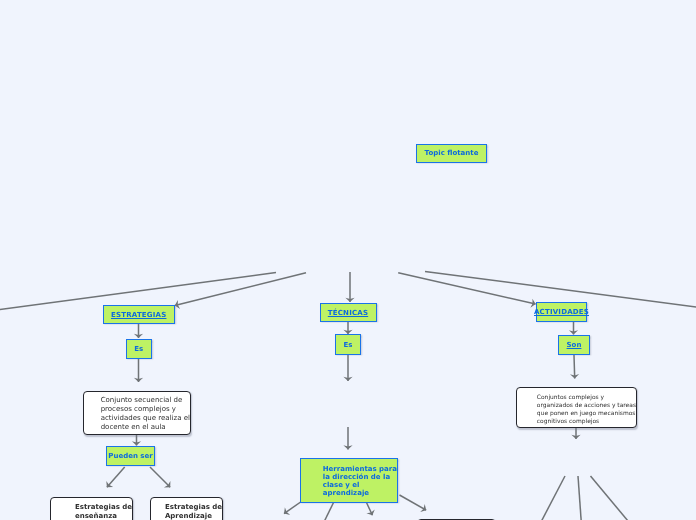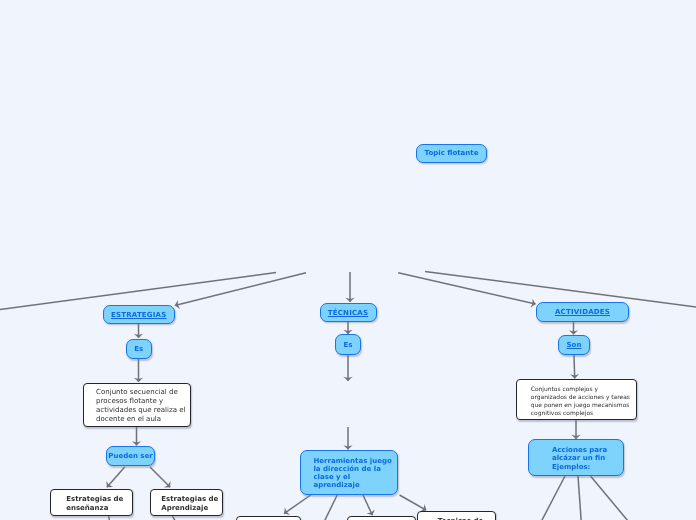"Topic flotante" .blue { background: #7dd3fc -> #bef264; border-radius: 7px -> 0 }
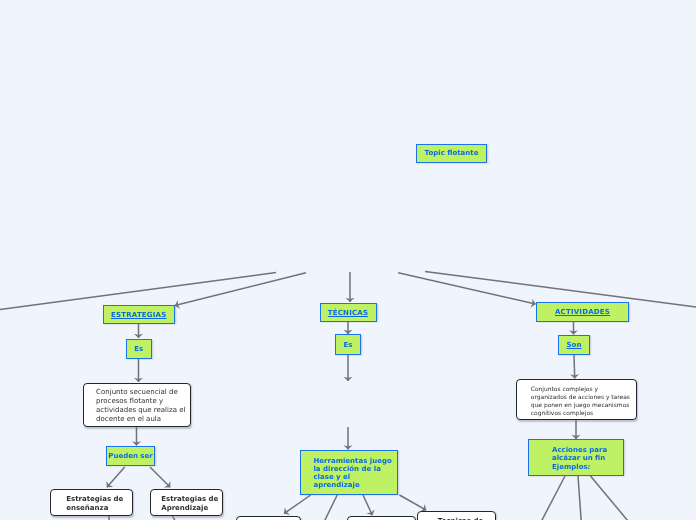"ACTIVIDADES" div.node { width: 93px -> 51px }
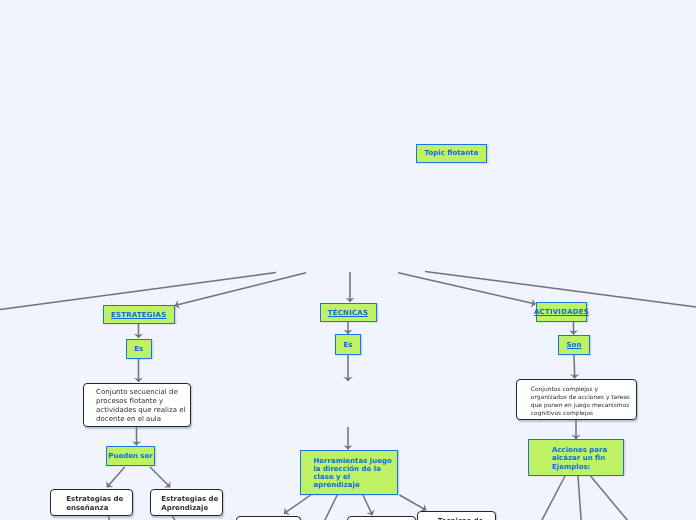"Conjunto secuencial de" .body { justify-content: center -> flex-end; margin-top: none -> 8px }
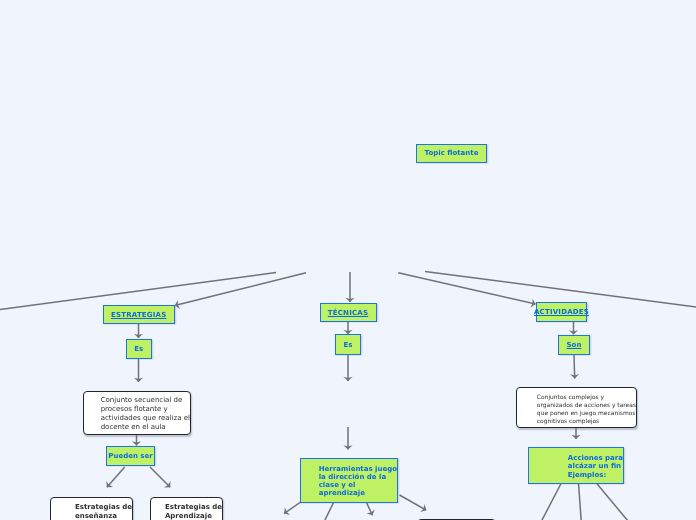"procesos flotante y" span.ln { text: flotante -> complejos }
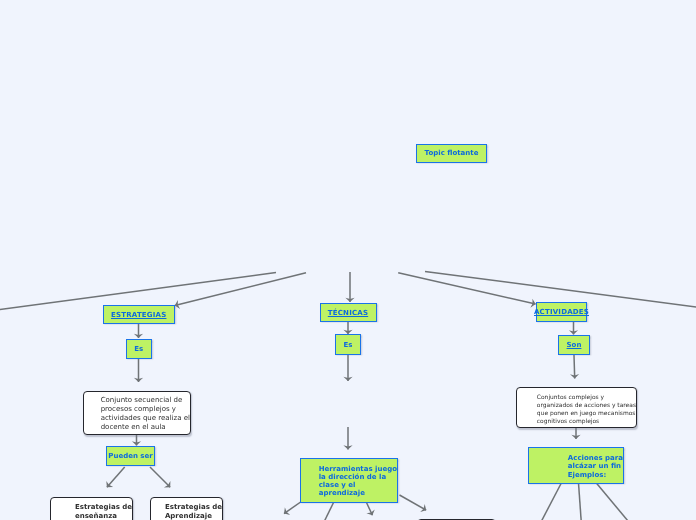"Acciones para" div.node { html: <div> <div> <span>Acciones para</span> <span>alcázar un fin</span> <span>Ejemplos:</span> </div> </div> -> none }
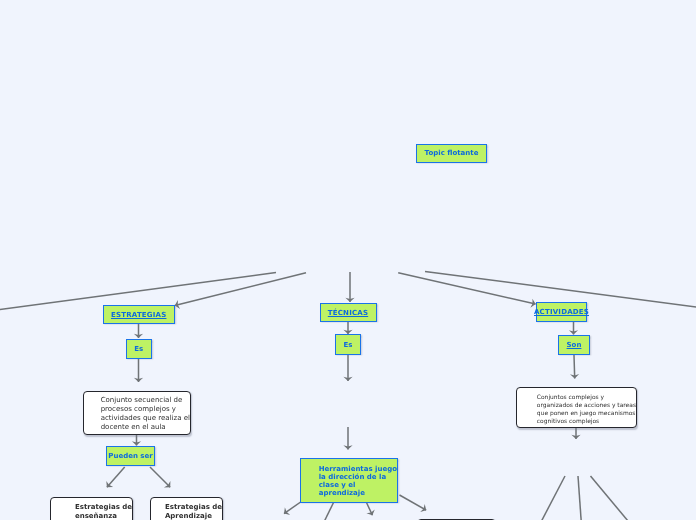"Herramientas juego" span.ln { text: juego -> para }
